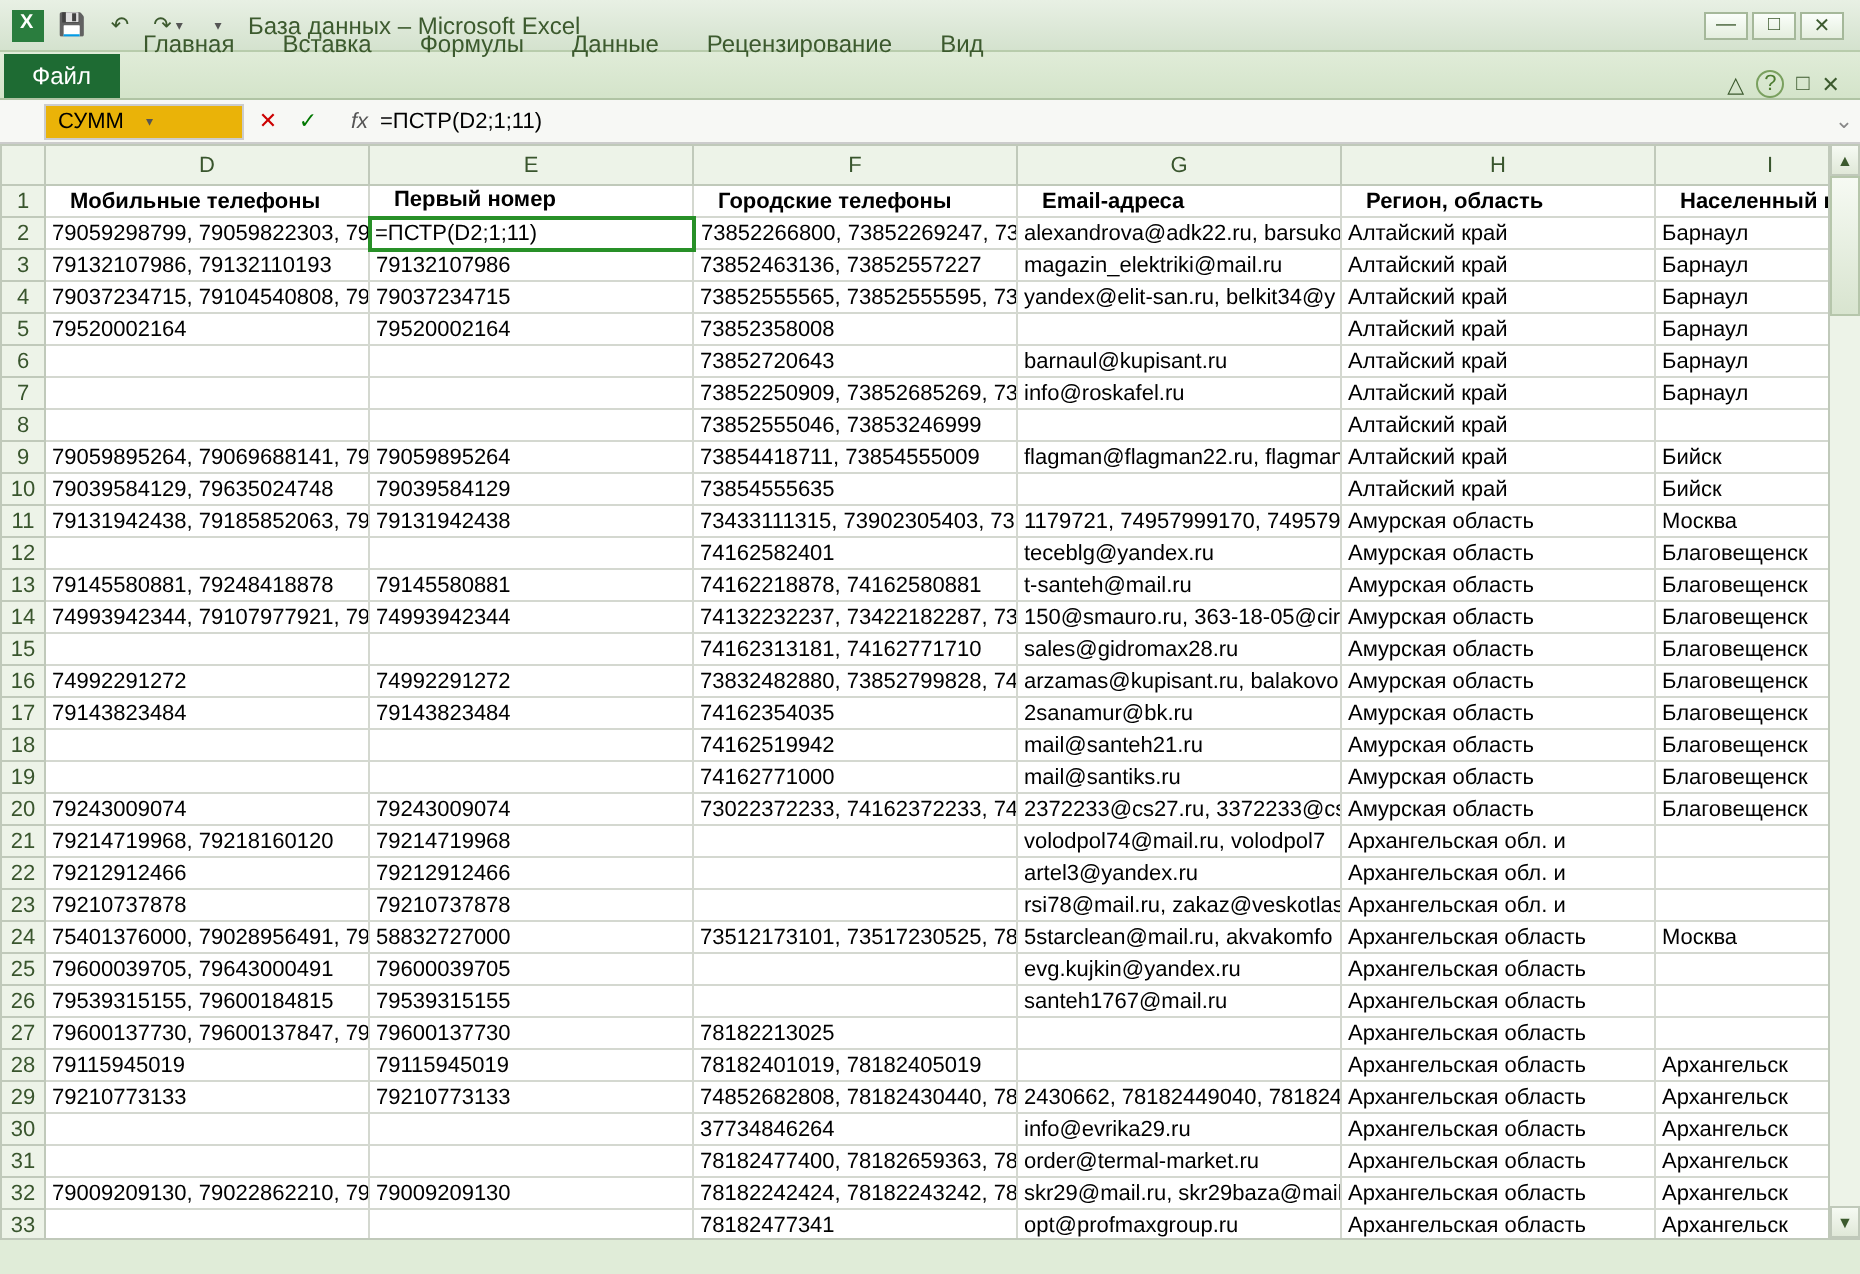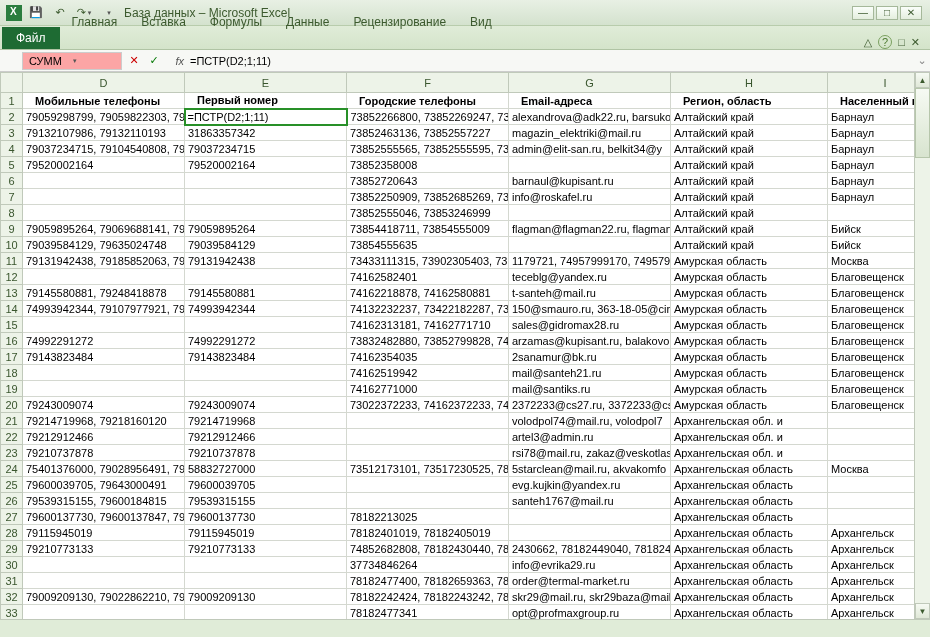"СУММ" .name-box { background: #fca5a5 -> #eab308 }
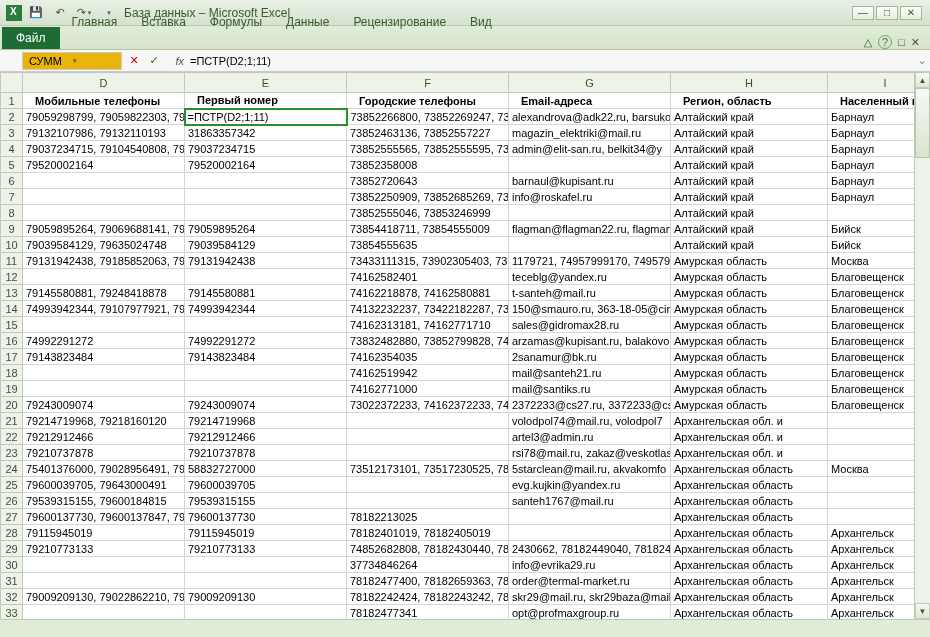"31863357342" td { text: 31863357342 -> 79132107986 }
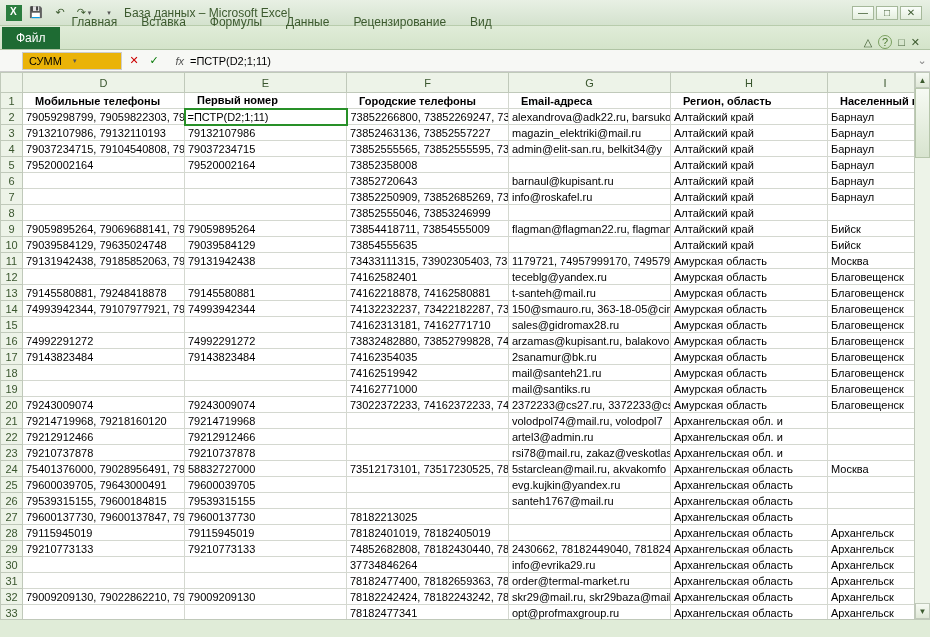"admin@elit-san.ru, belkit34@y" td { text: admin@elit-san.ru -> yandex@elit-san.ru }
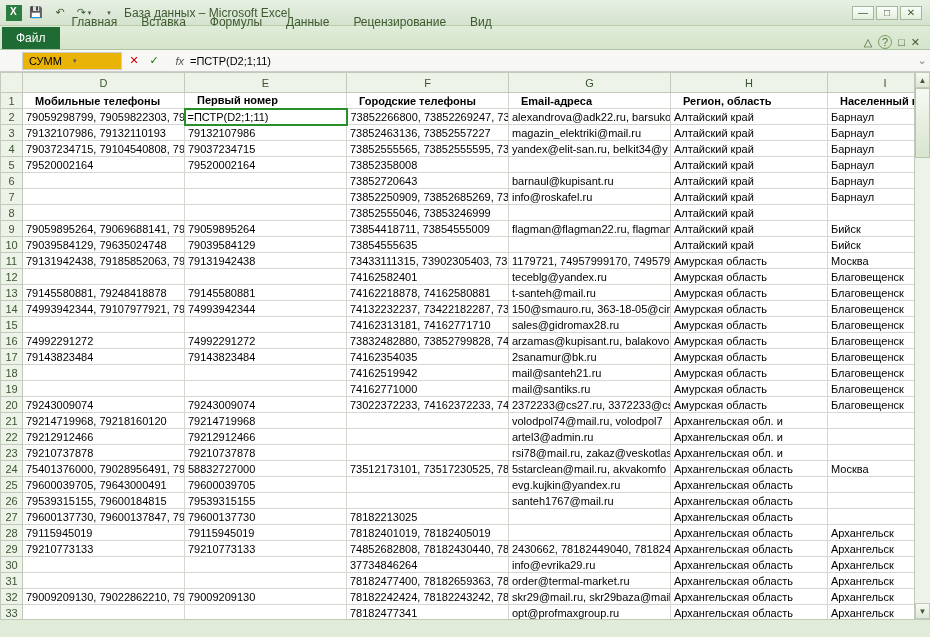"artel3@admin.ru" td { text: artel3@admin.ru -> artel3@yandex.ru }
